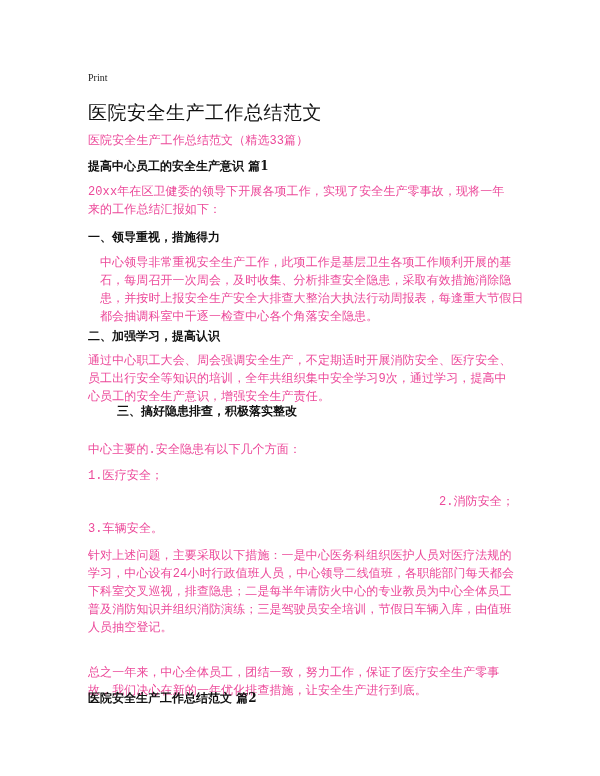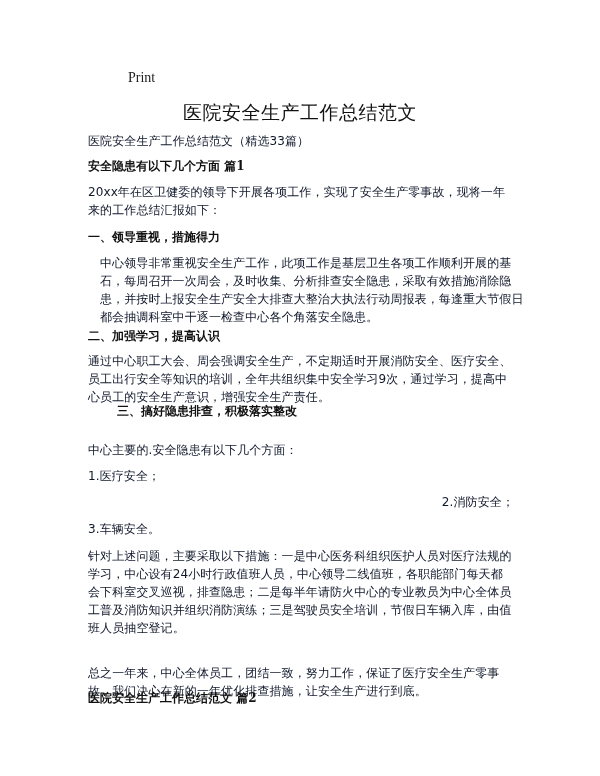"Print" .print-label { font-size: 14px -> 10px; margin-left: 40px -> none }
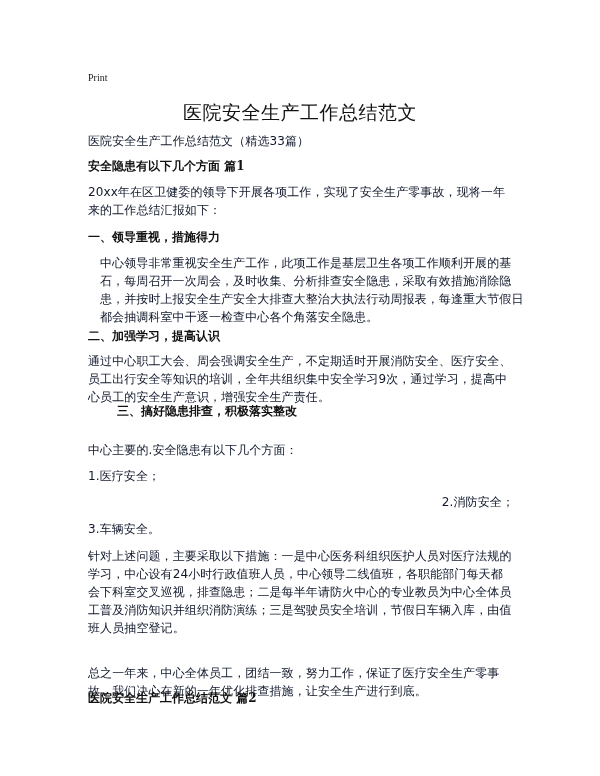"医院安全生产工作总结范文" .doc-title { text-align: center -> left }
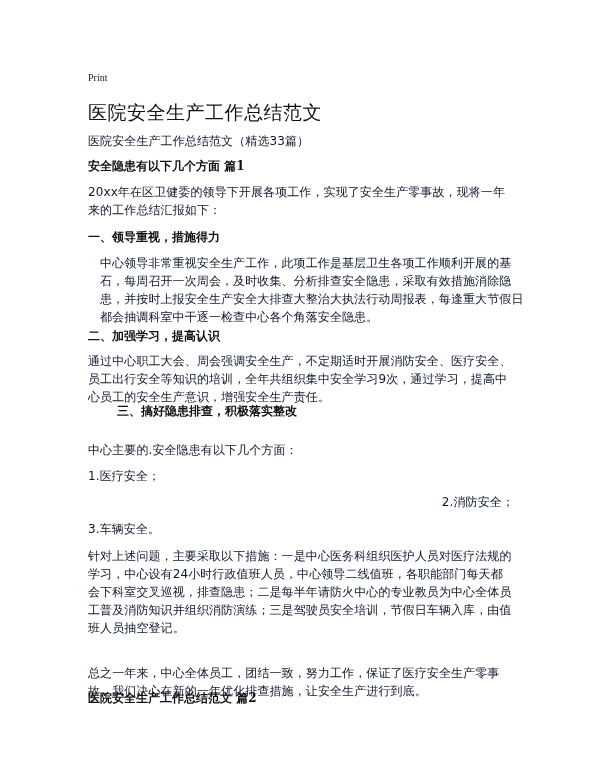"医院安全生产工作总结范文（精选33篇）" .text { color: #0f172a -> #ec4899; font-family: none -> Liberation Mono, monospace }
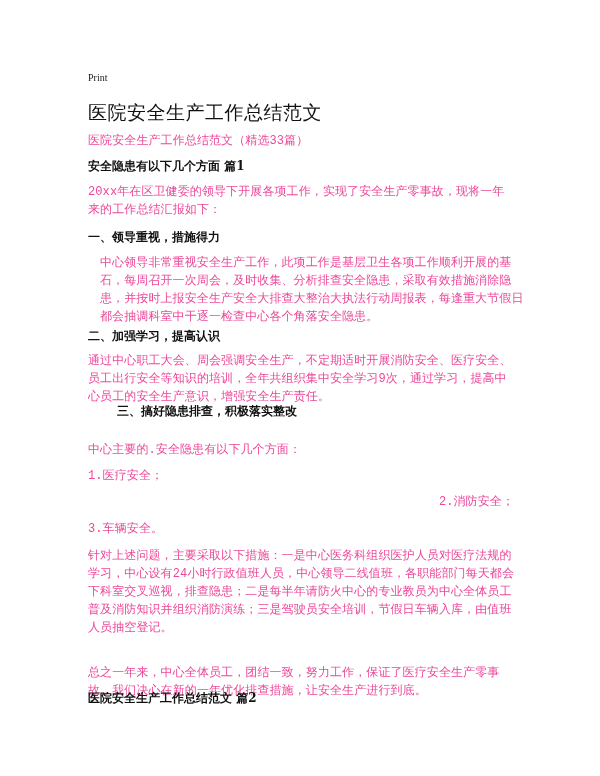"安全隐患有以下几个方面 篇1" div.heading { text: 安全隐患有以下几个方面 -> 提高中心员工的安全生产意识 }
